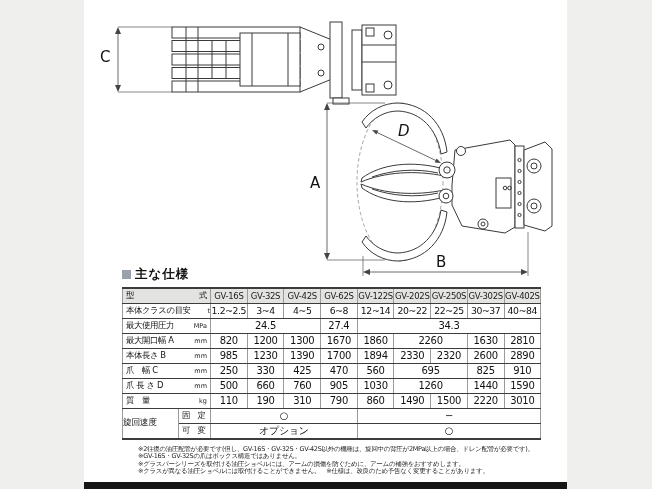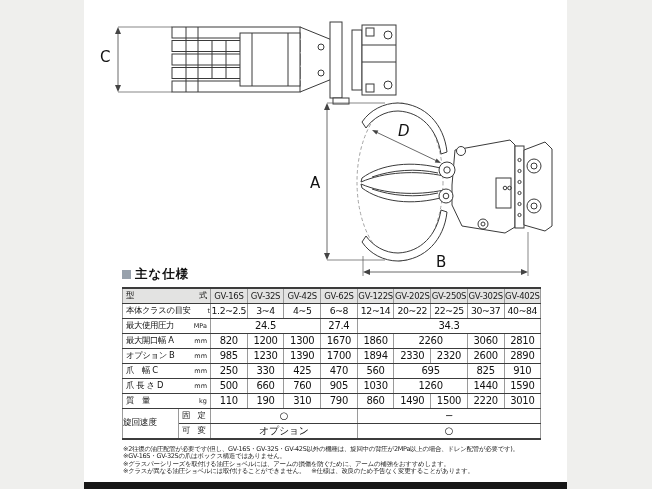"3060" td { text: 3060 -> 1630 }
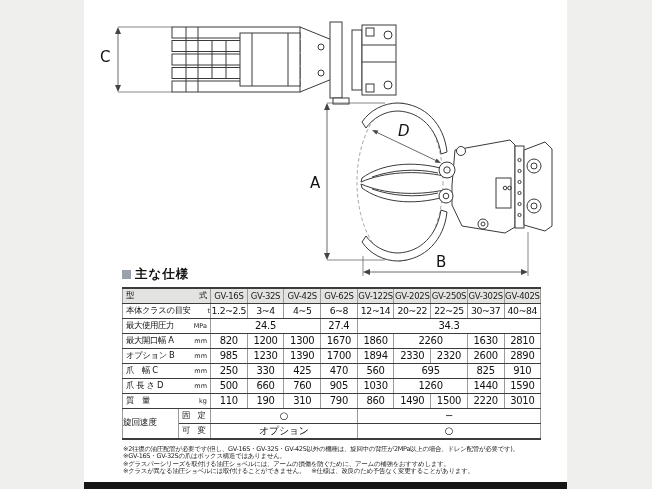"オプション B" span.t { text: オプション -> 本体長さ }
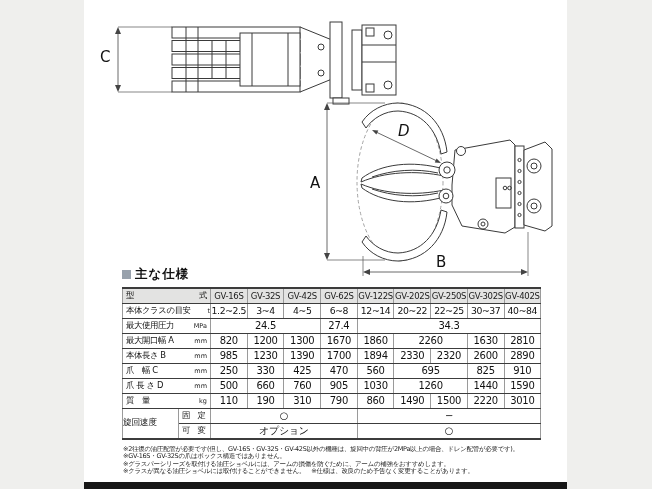"※2往復の油圧配管が必要です(但し、GV-16S・GV-32S・GV-42S以外" .footnotes { left: 123px -> 138px }
